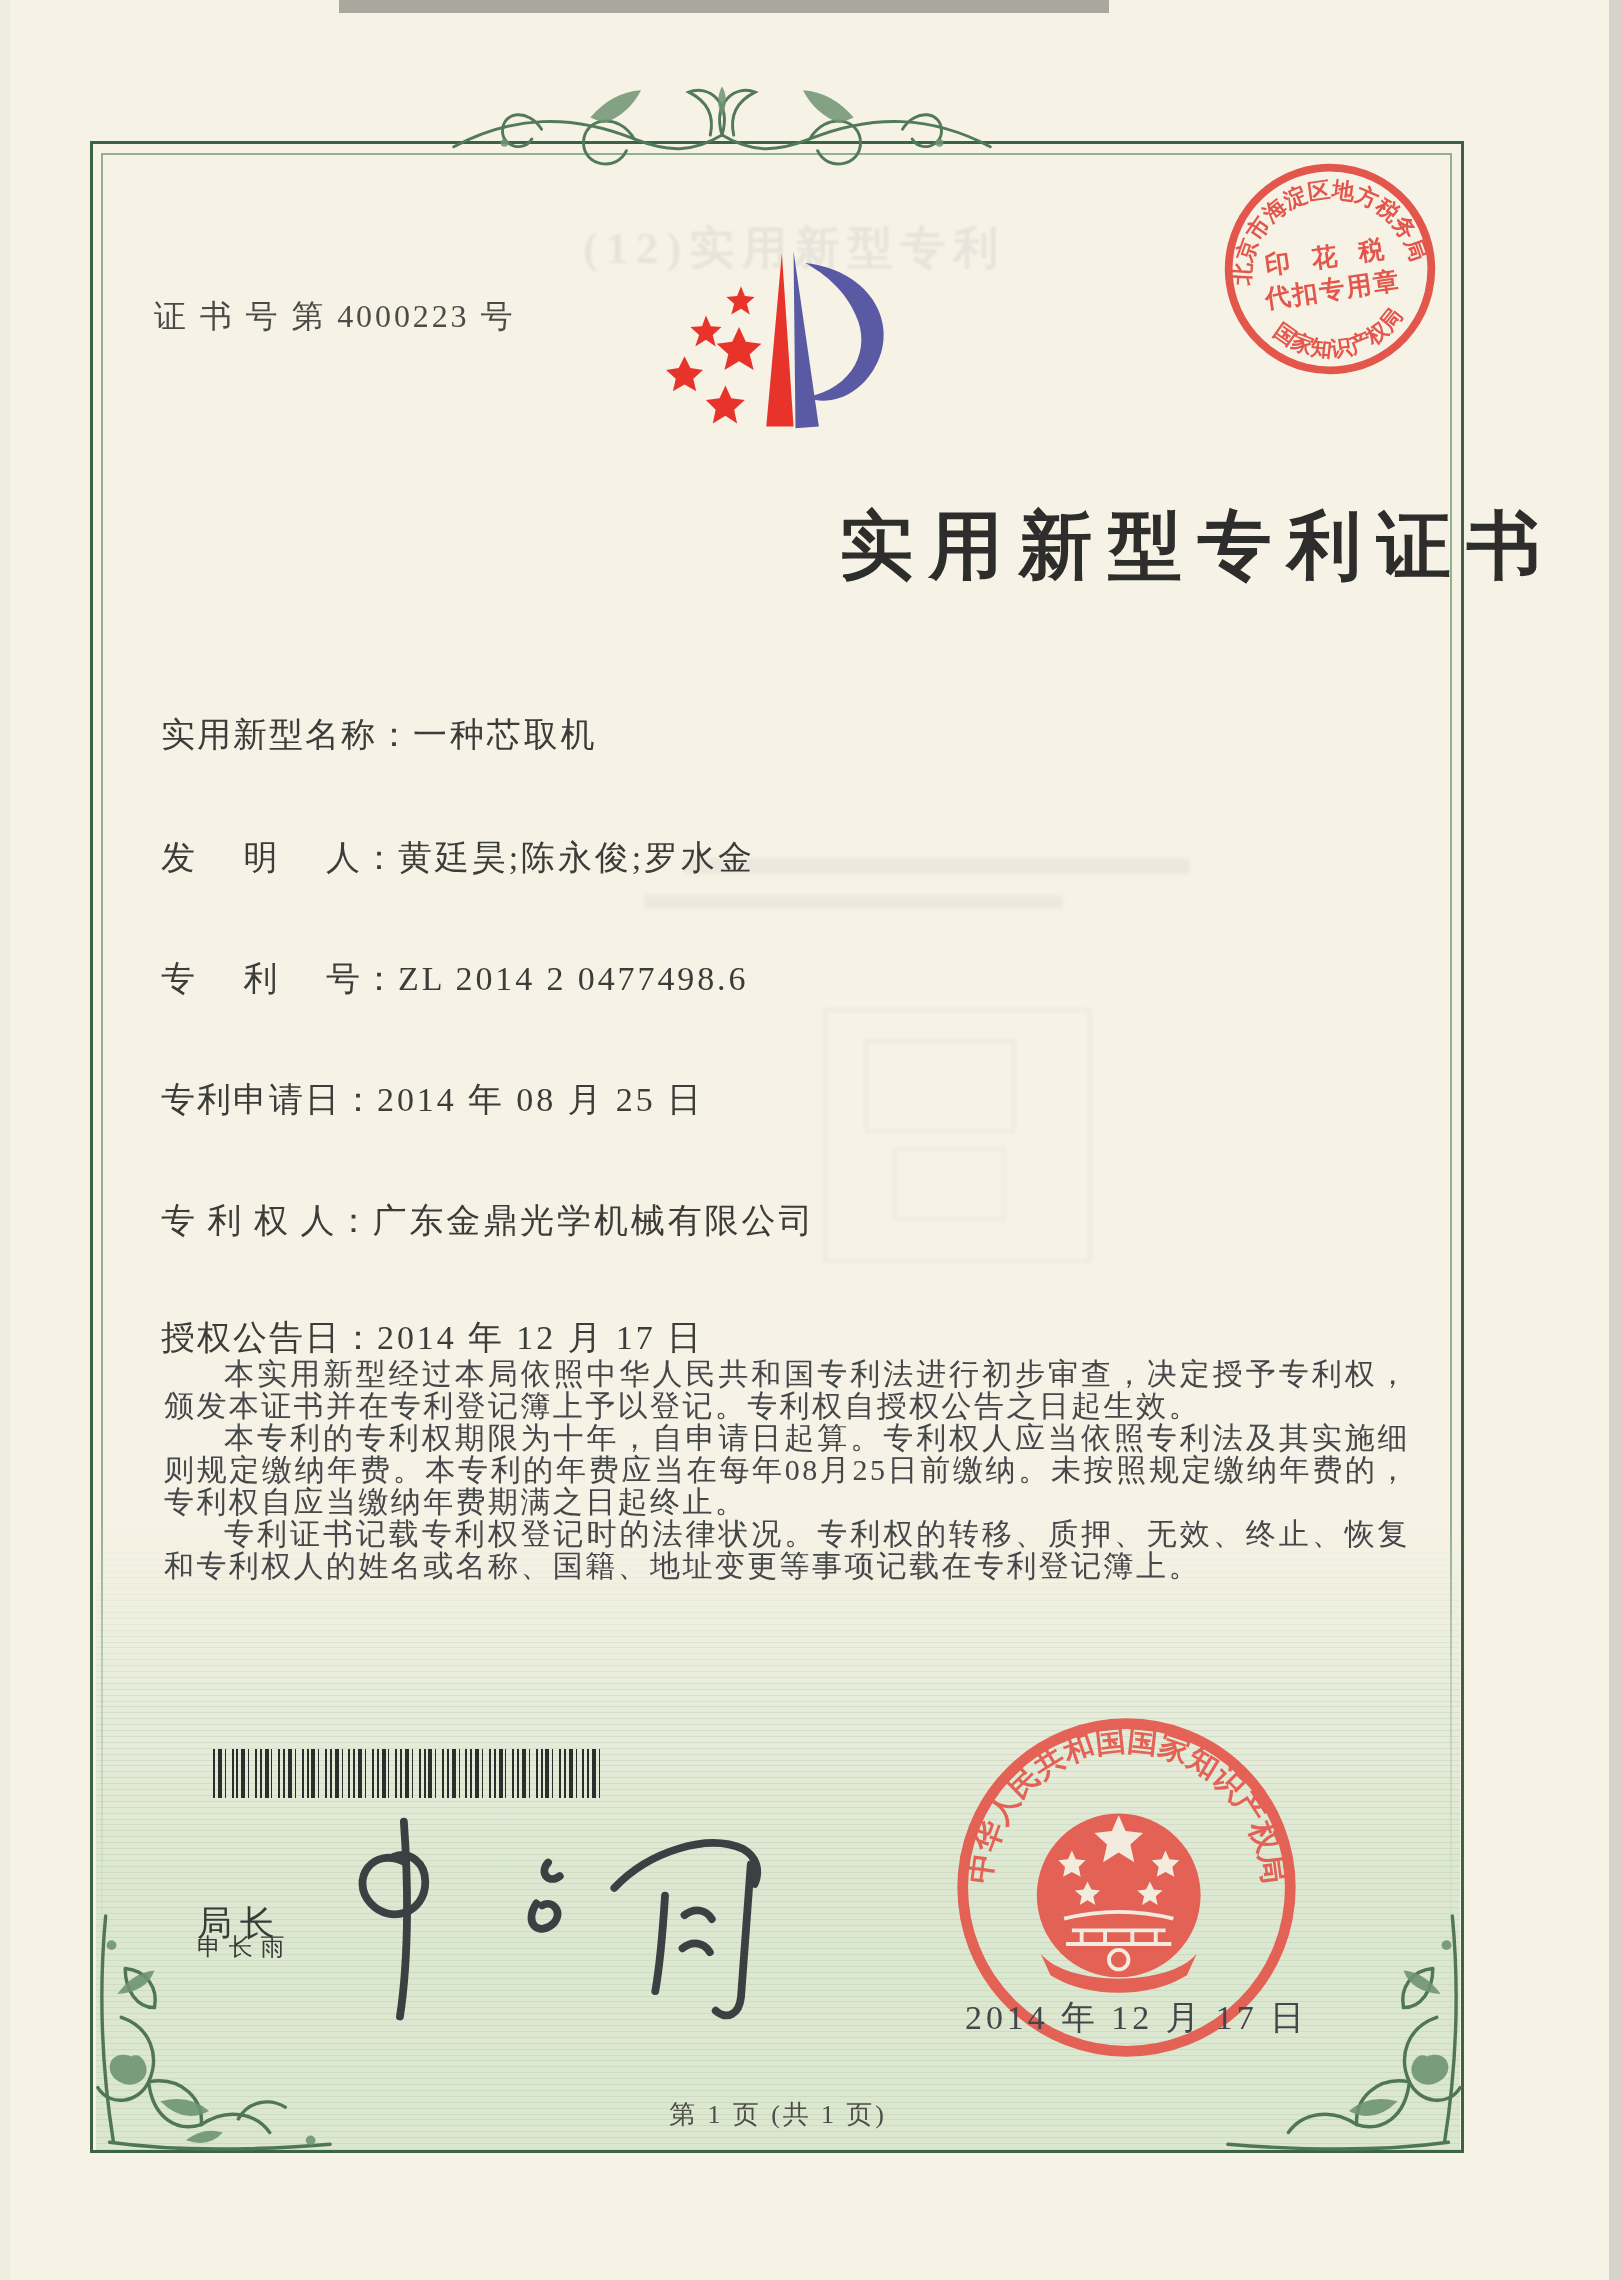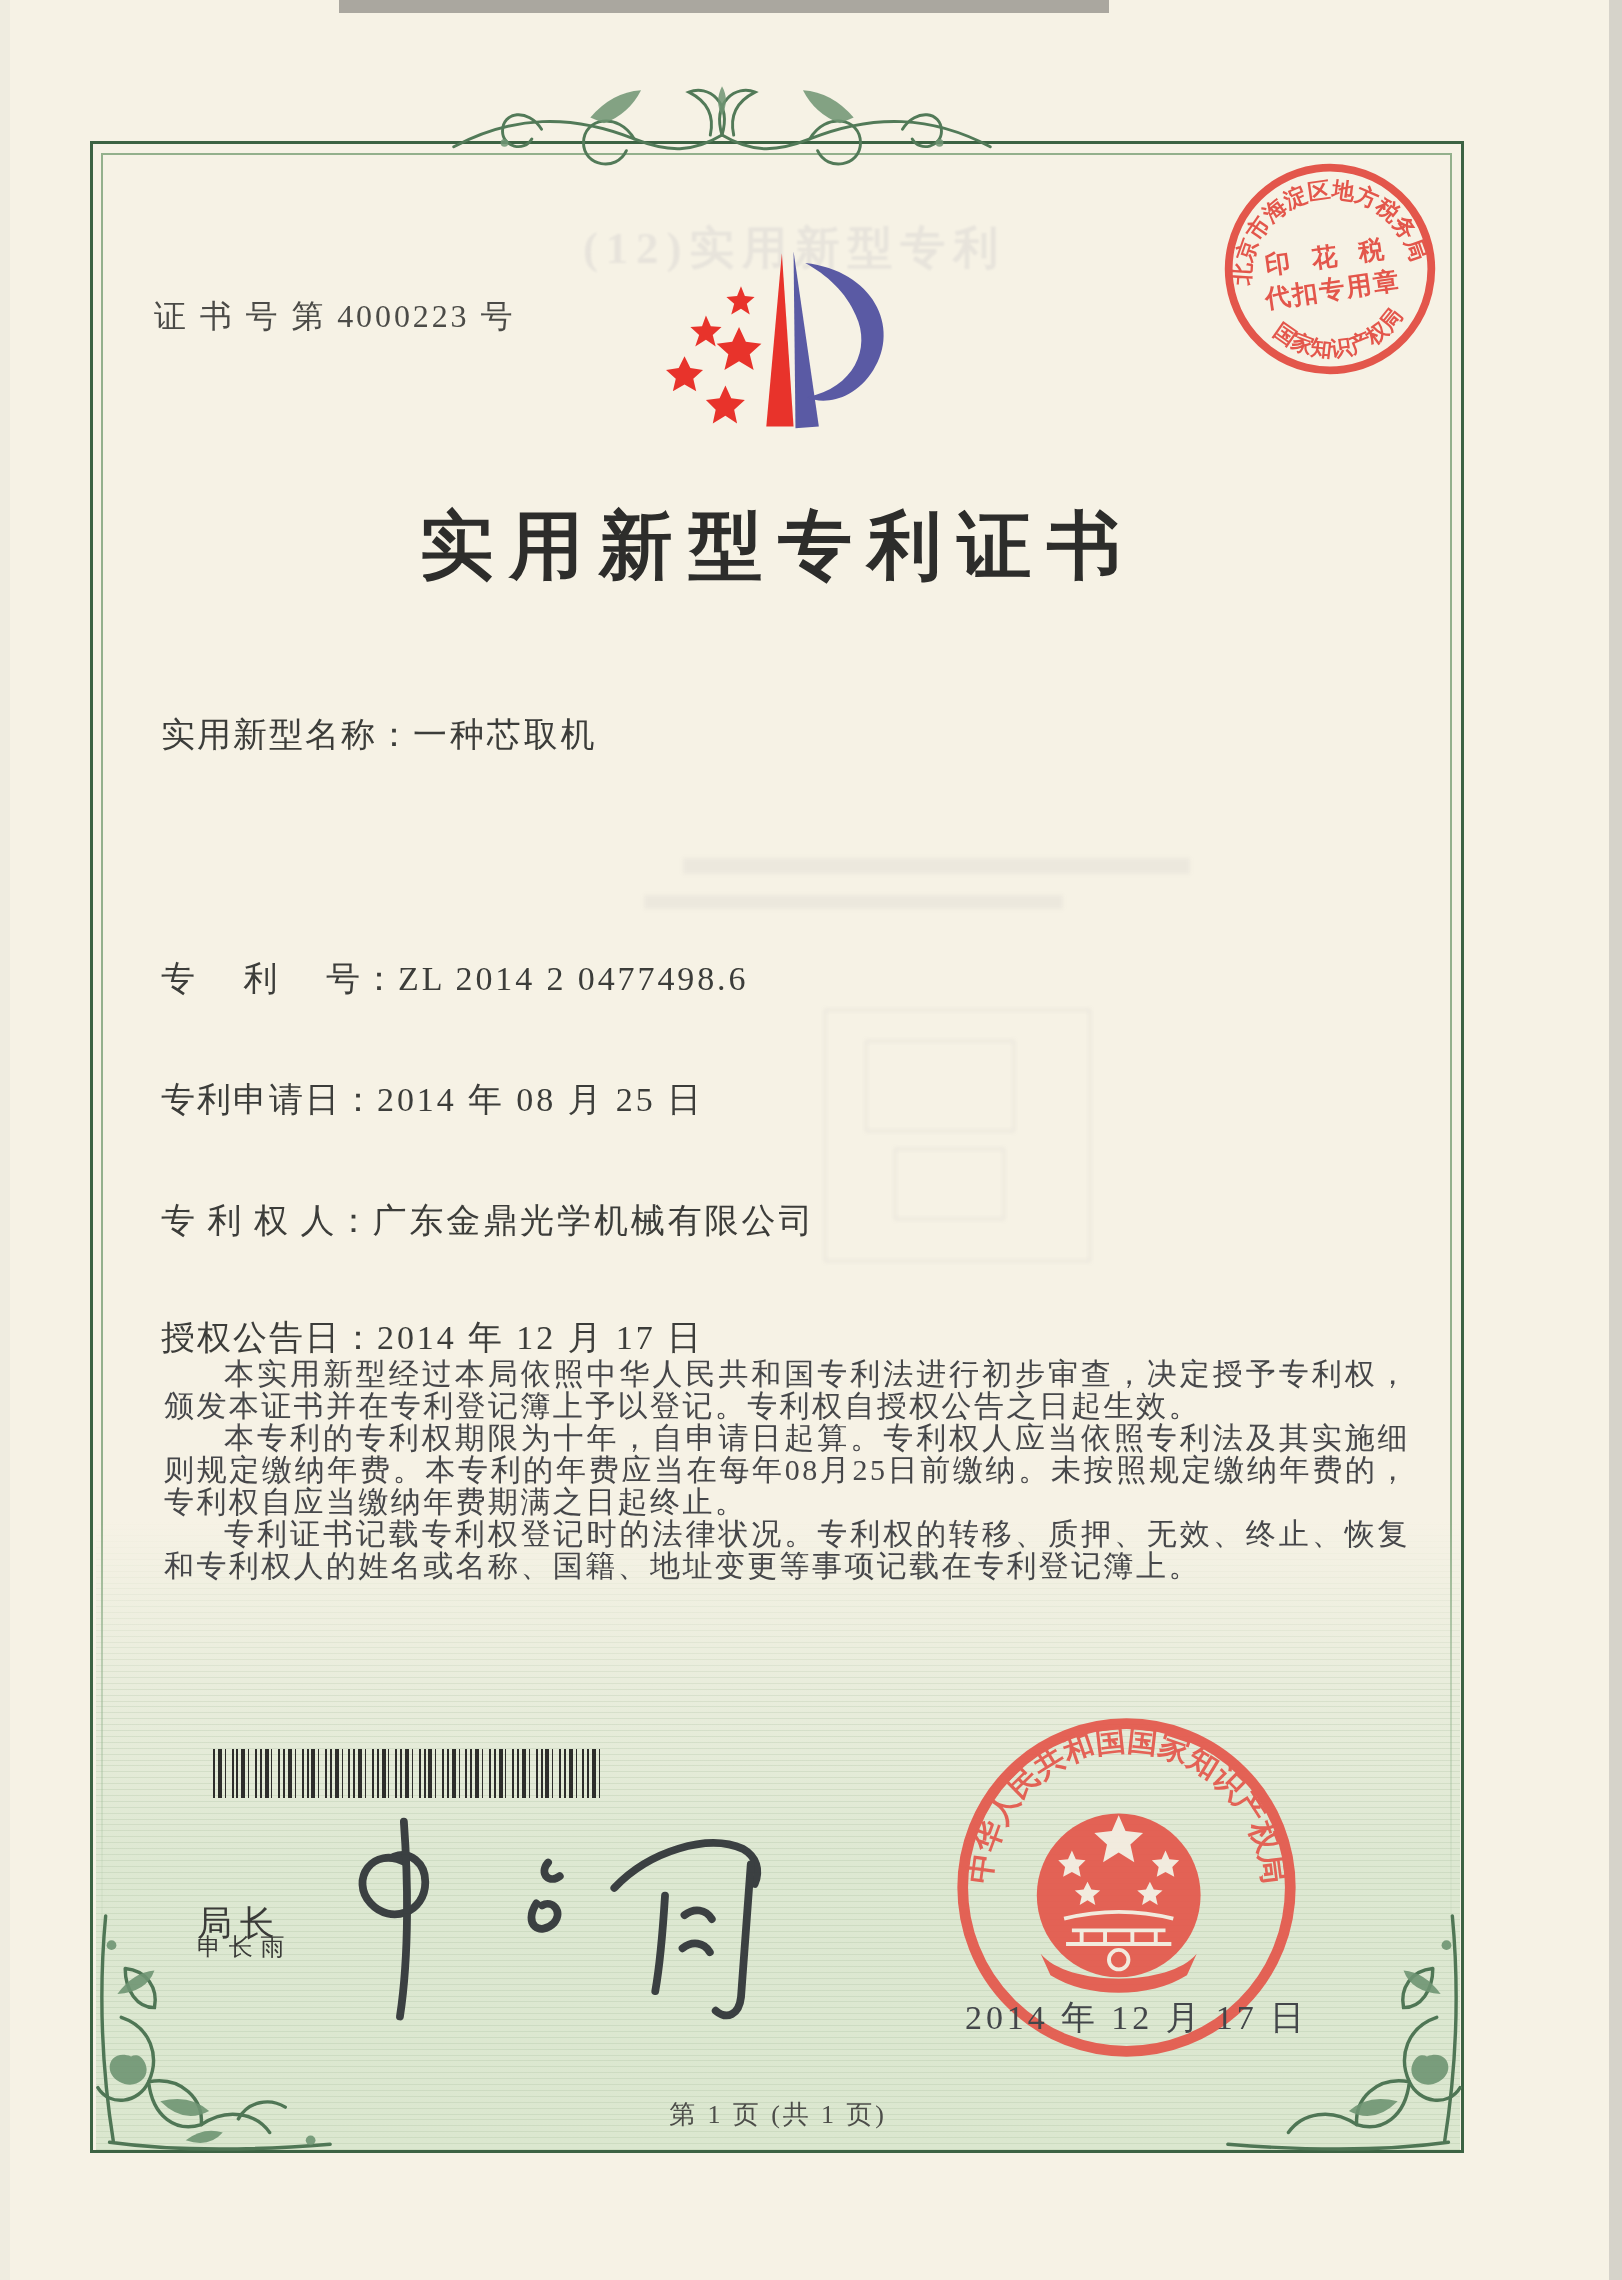"实用新型专利证书" .cert-title { text-align: center -> right }
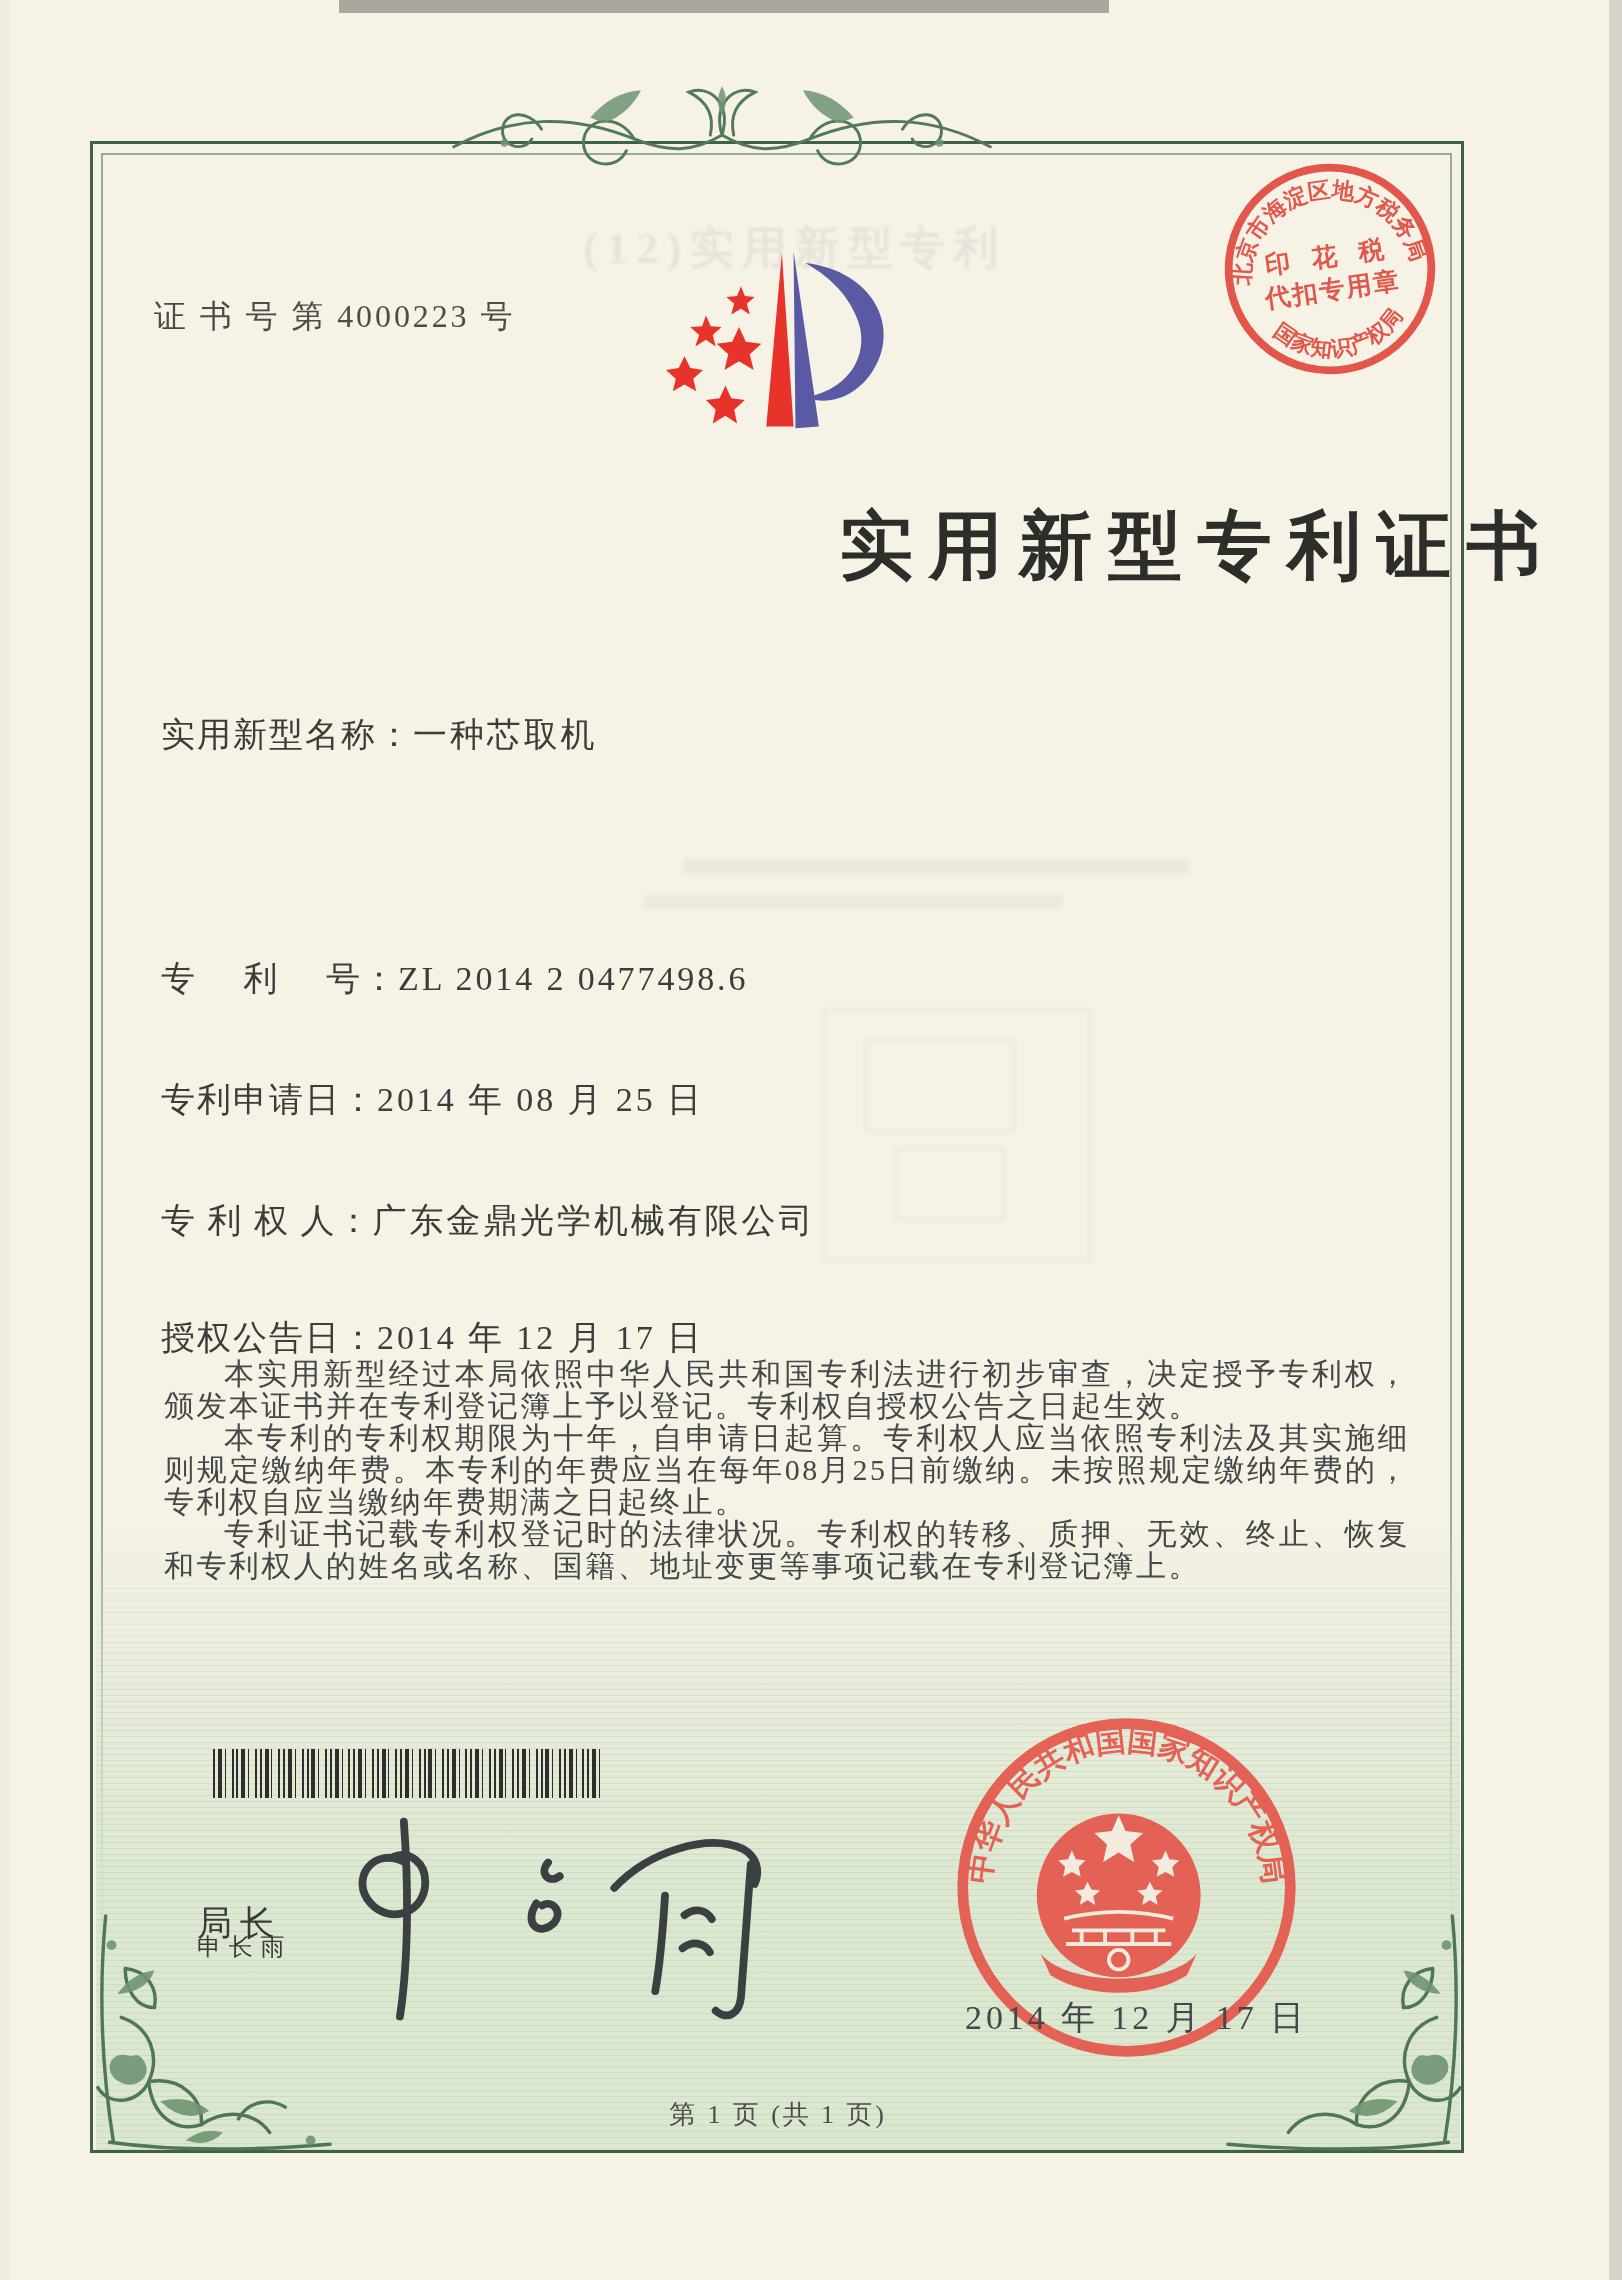"发 明 人：黄廷昊;陈永俊;罗水金" div.field { html: none -> <div> <span>发 明 人：</span><span>黄廷昊;陈永俊;罗水金</span> </div> }
